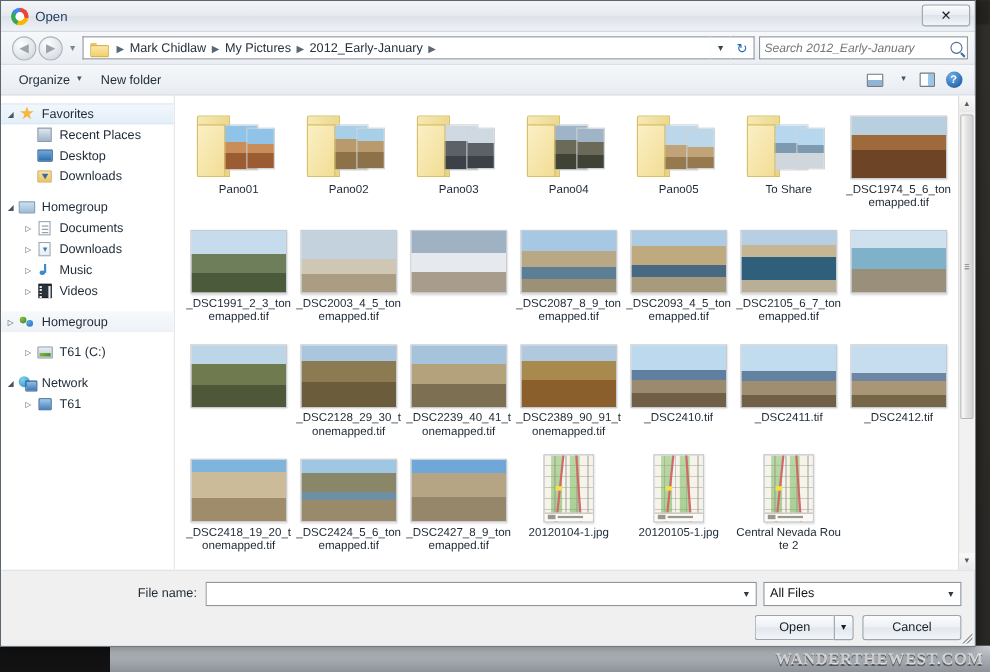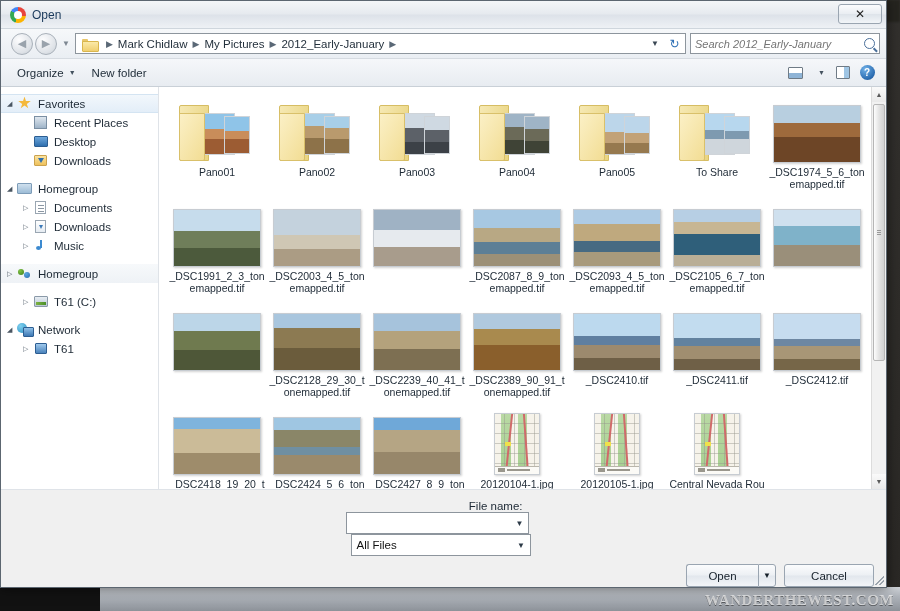"Videos" div.nav-row { html: none -> <div> <span>▷</span> <span> <i></i> </span> <span>Videos</span> </div> }
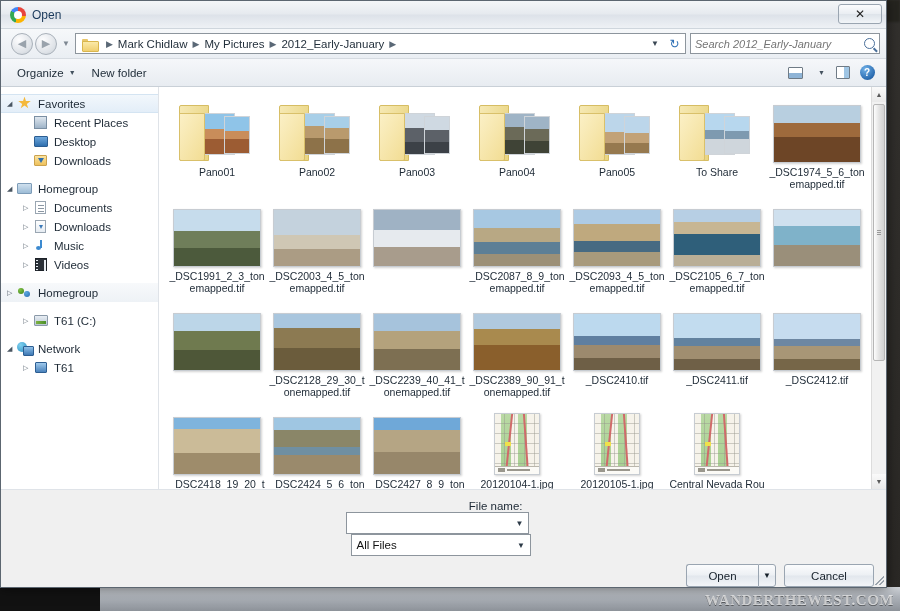"File name:" .foot-row { flex-direction: column -> none }
